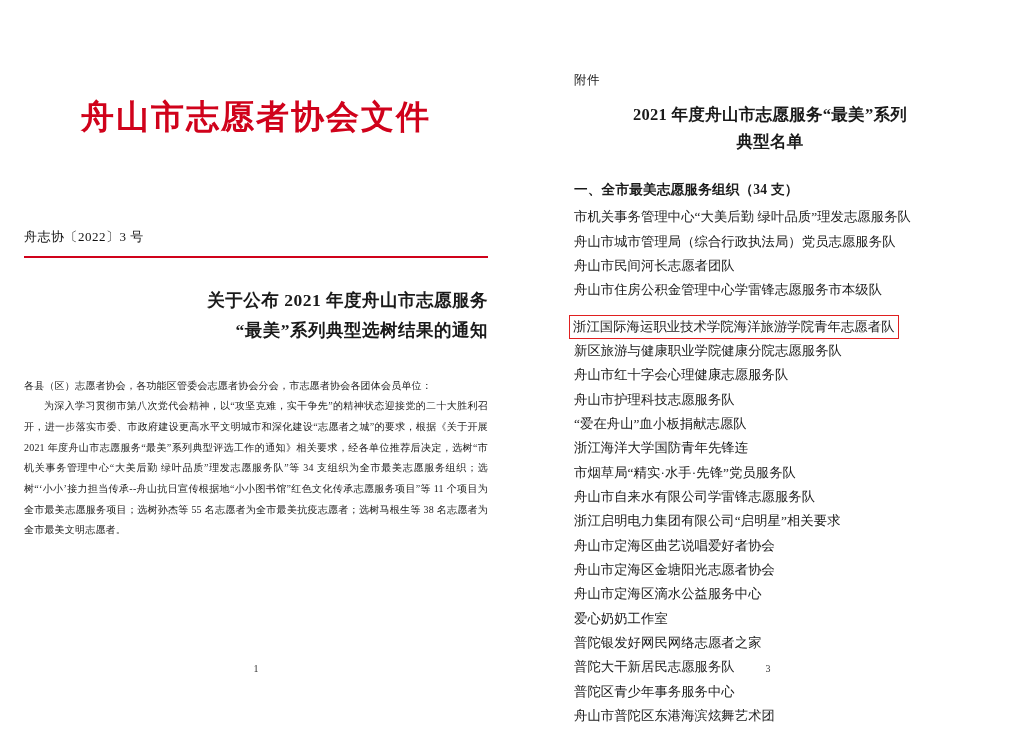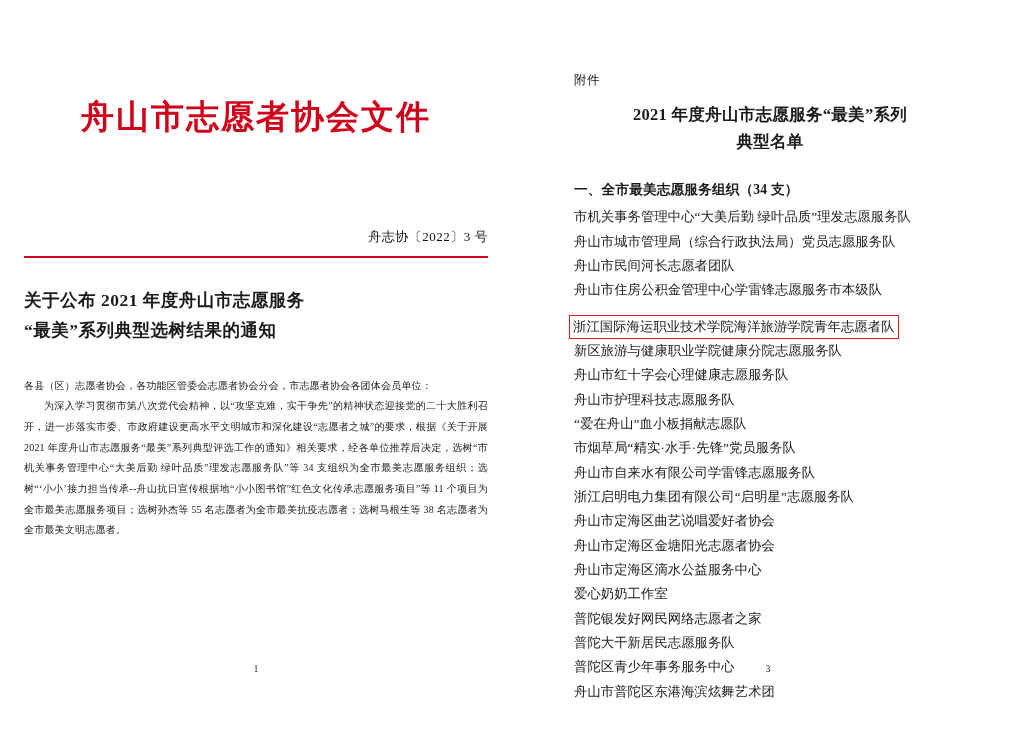"舟志协〔2022〕3 号" .doc-number { text-align: right -> left }
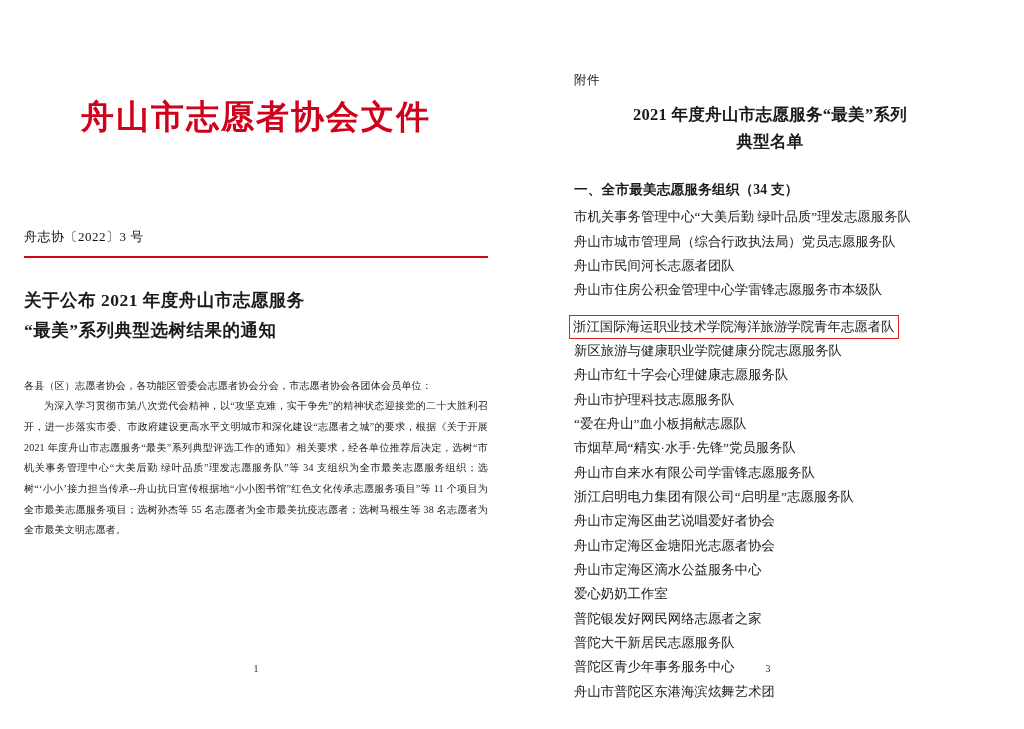"关于公布 2021 年度舟山市志愿服务" .notice-title { text-align: left -> right }
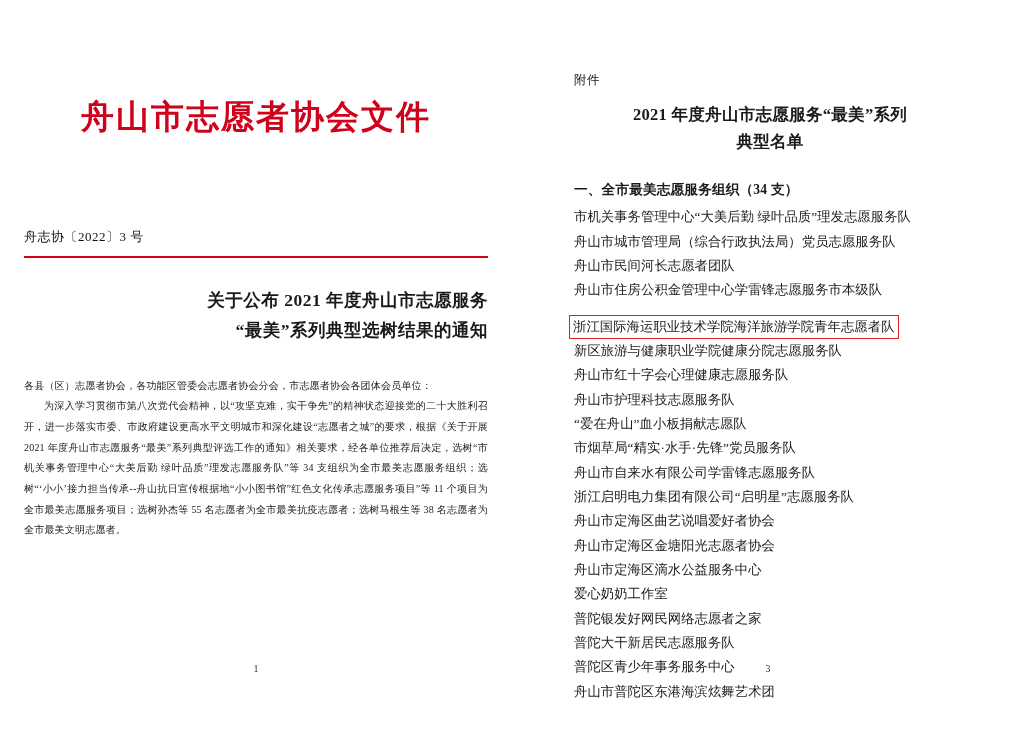"浙江海洋大学国防青年先锋连" div.list-item { html: none -> <div>浙江海洋大学国防青年先锋连</div> }
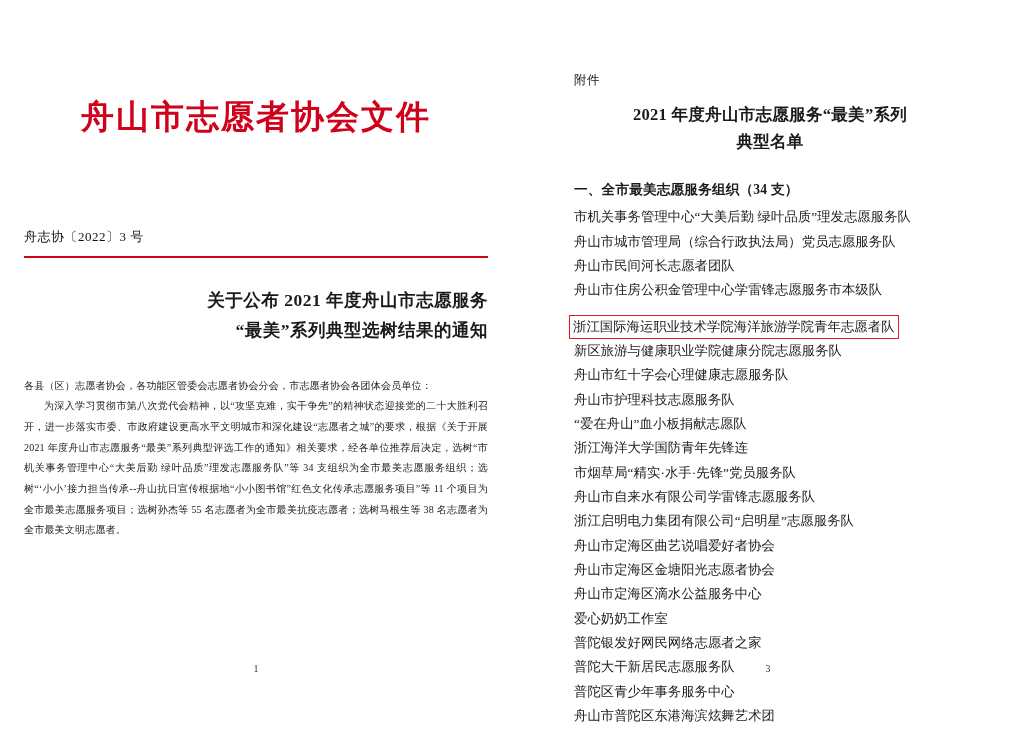"浙江启明电力集团有限公司“启明星”志愿服务队" div.list-item { text: 志愿服务队 -> 相关要求 }
